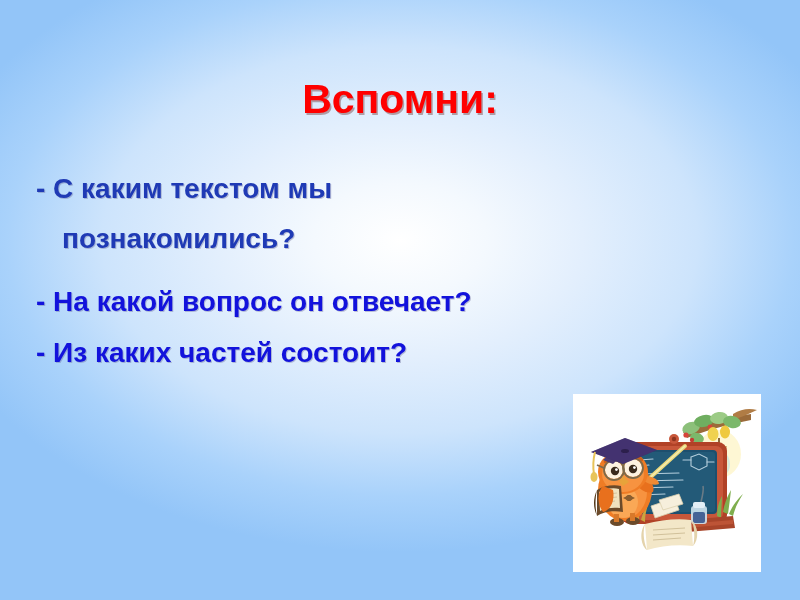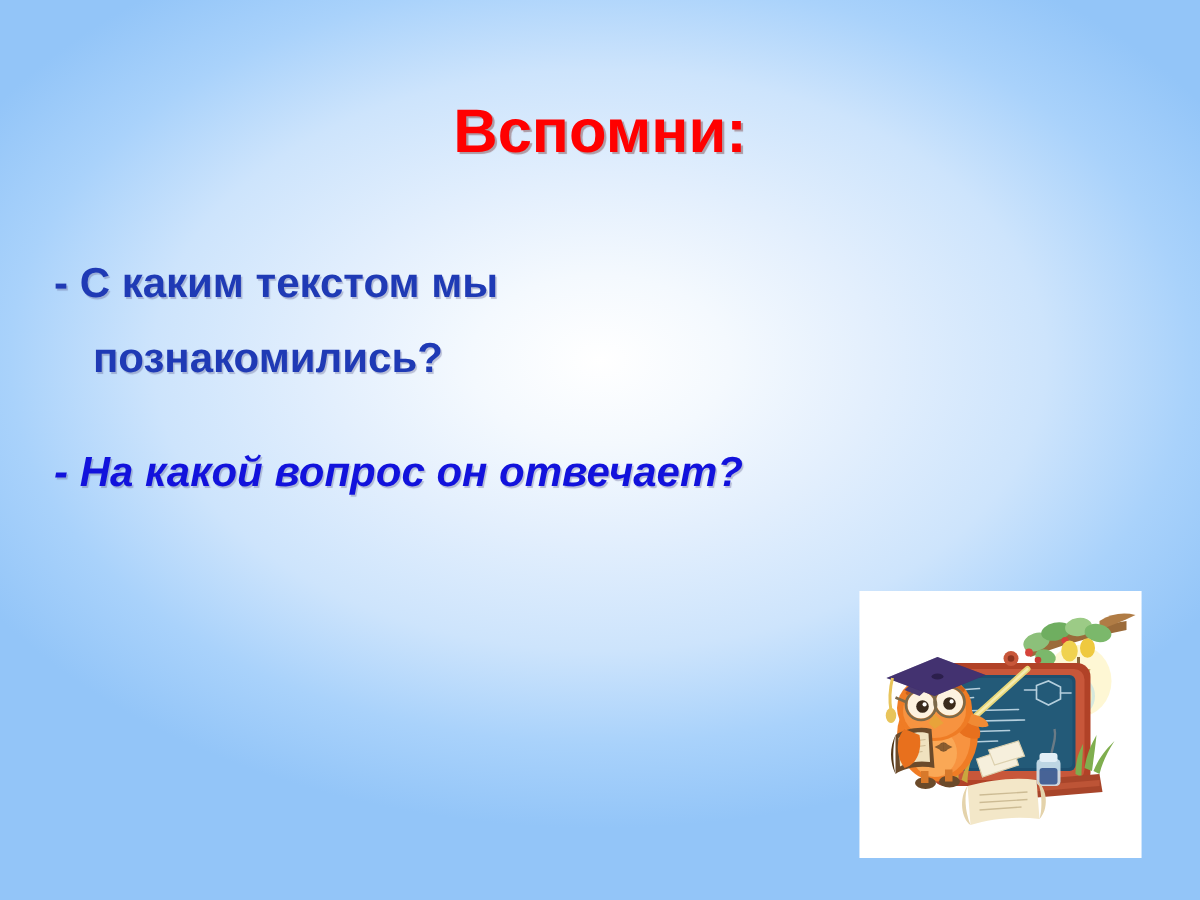"Вспомни:" .title { top: 64px -> 76px }
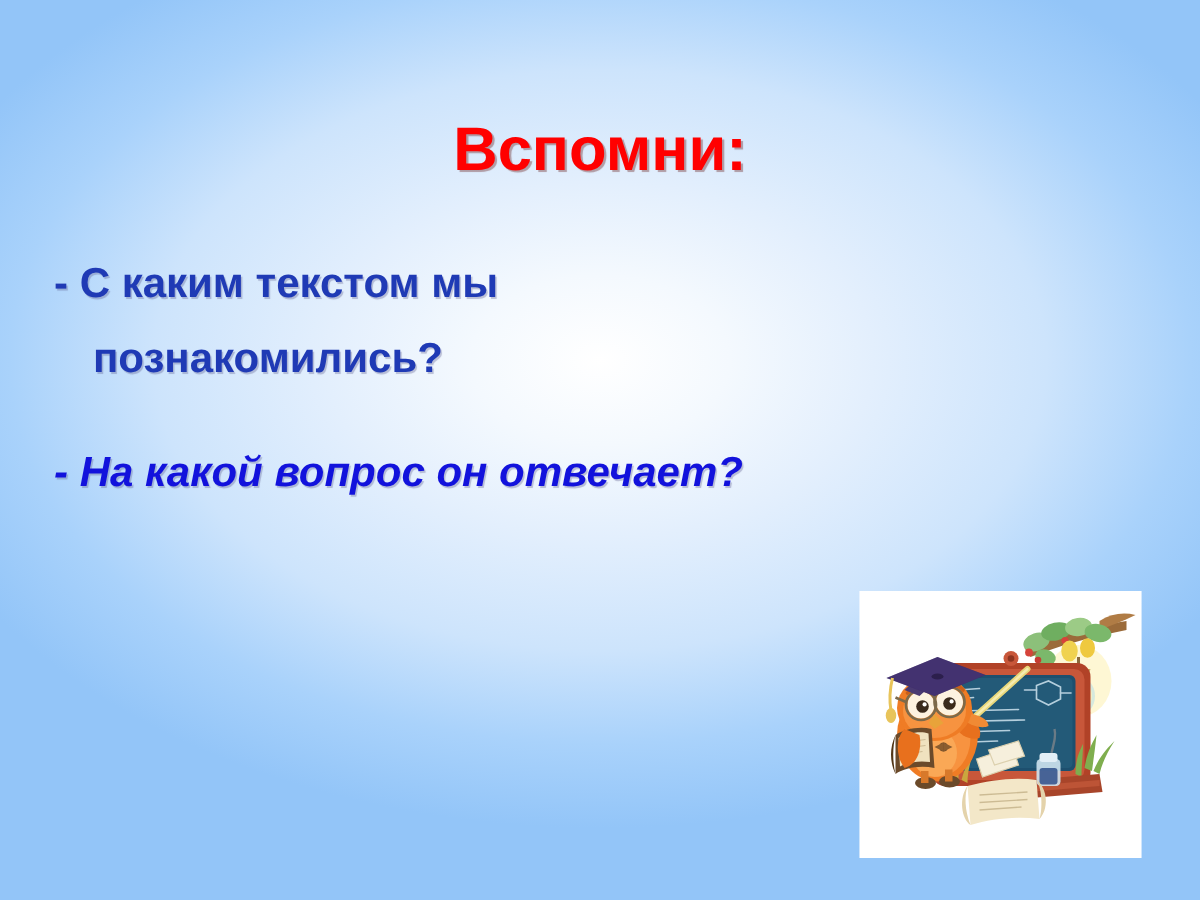"- На какой вопрос он" .bullet-line.l2 { font-style: italic -> none; margin-top: 26px -> 13px }
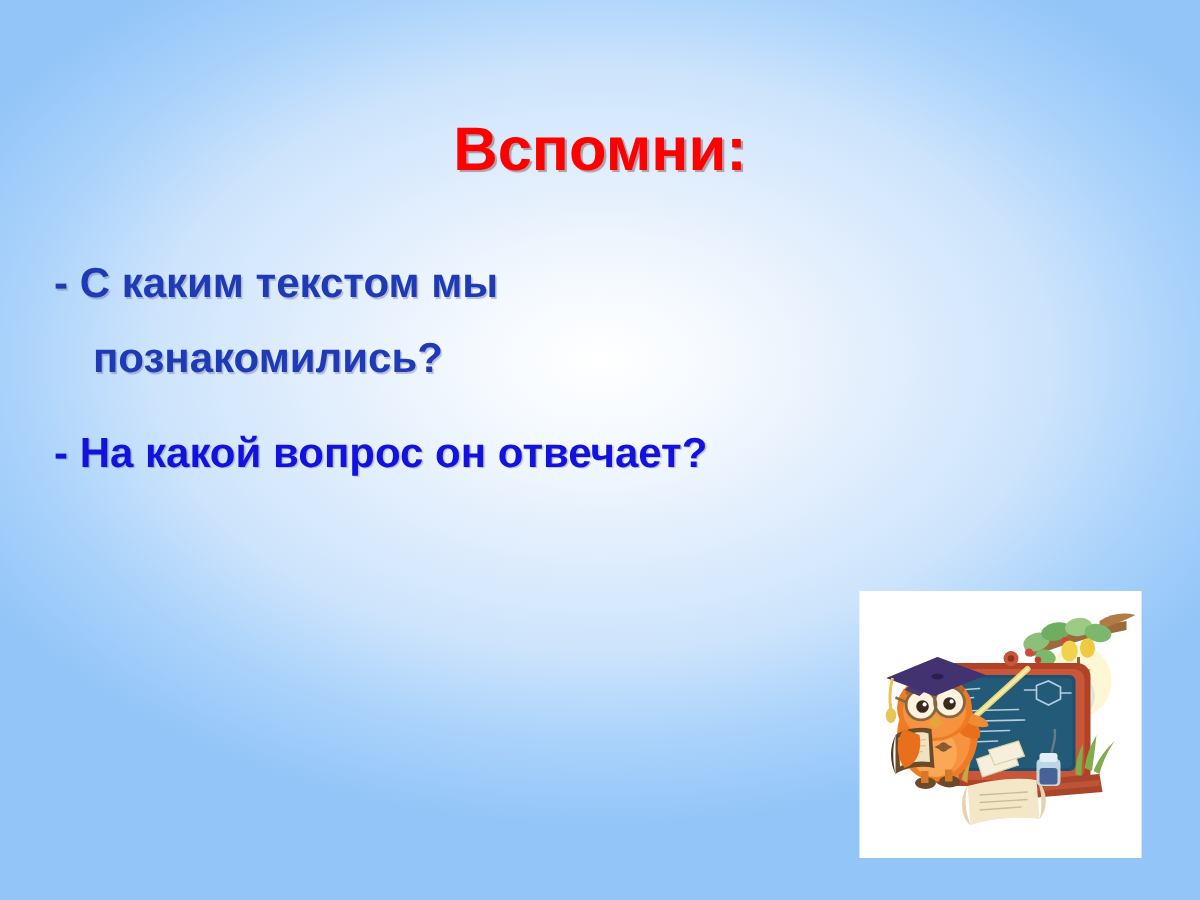"- Из каких частей состоит?" div.bullet-line { html: none -> <div>- Из каких частей состоит?</div> }
